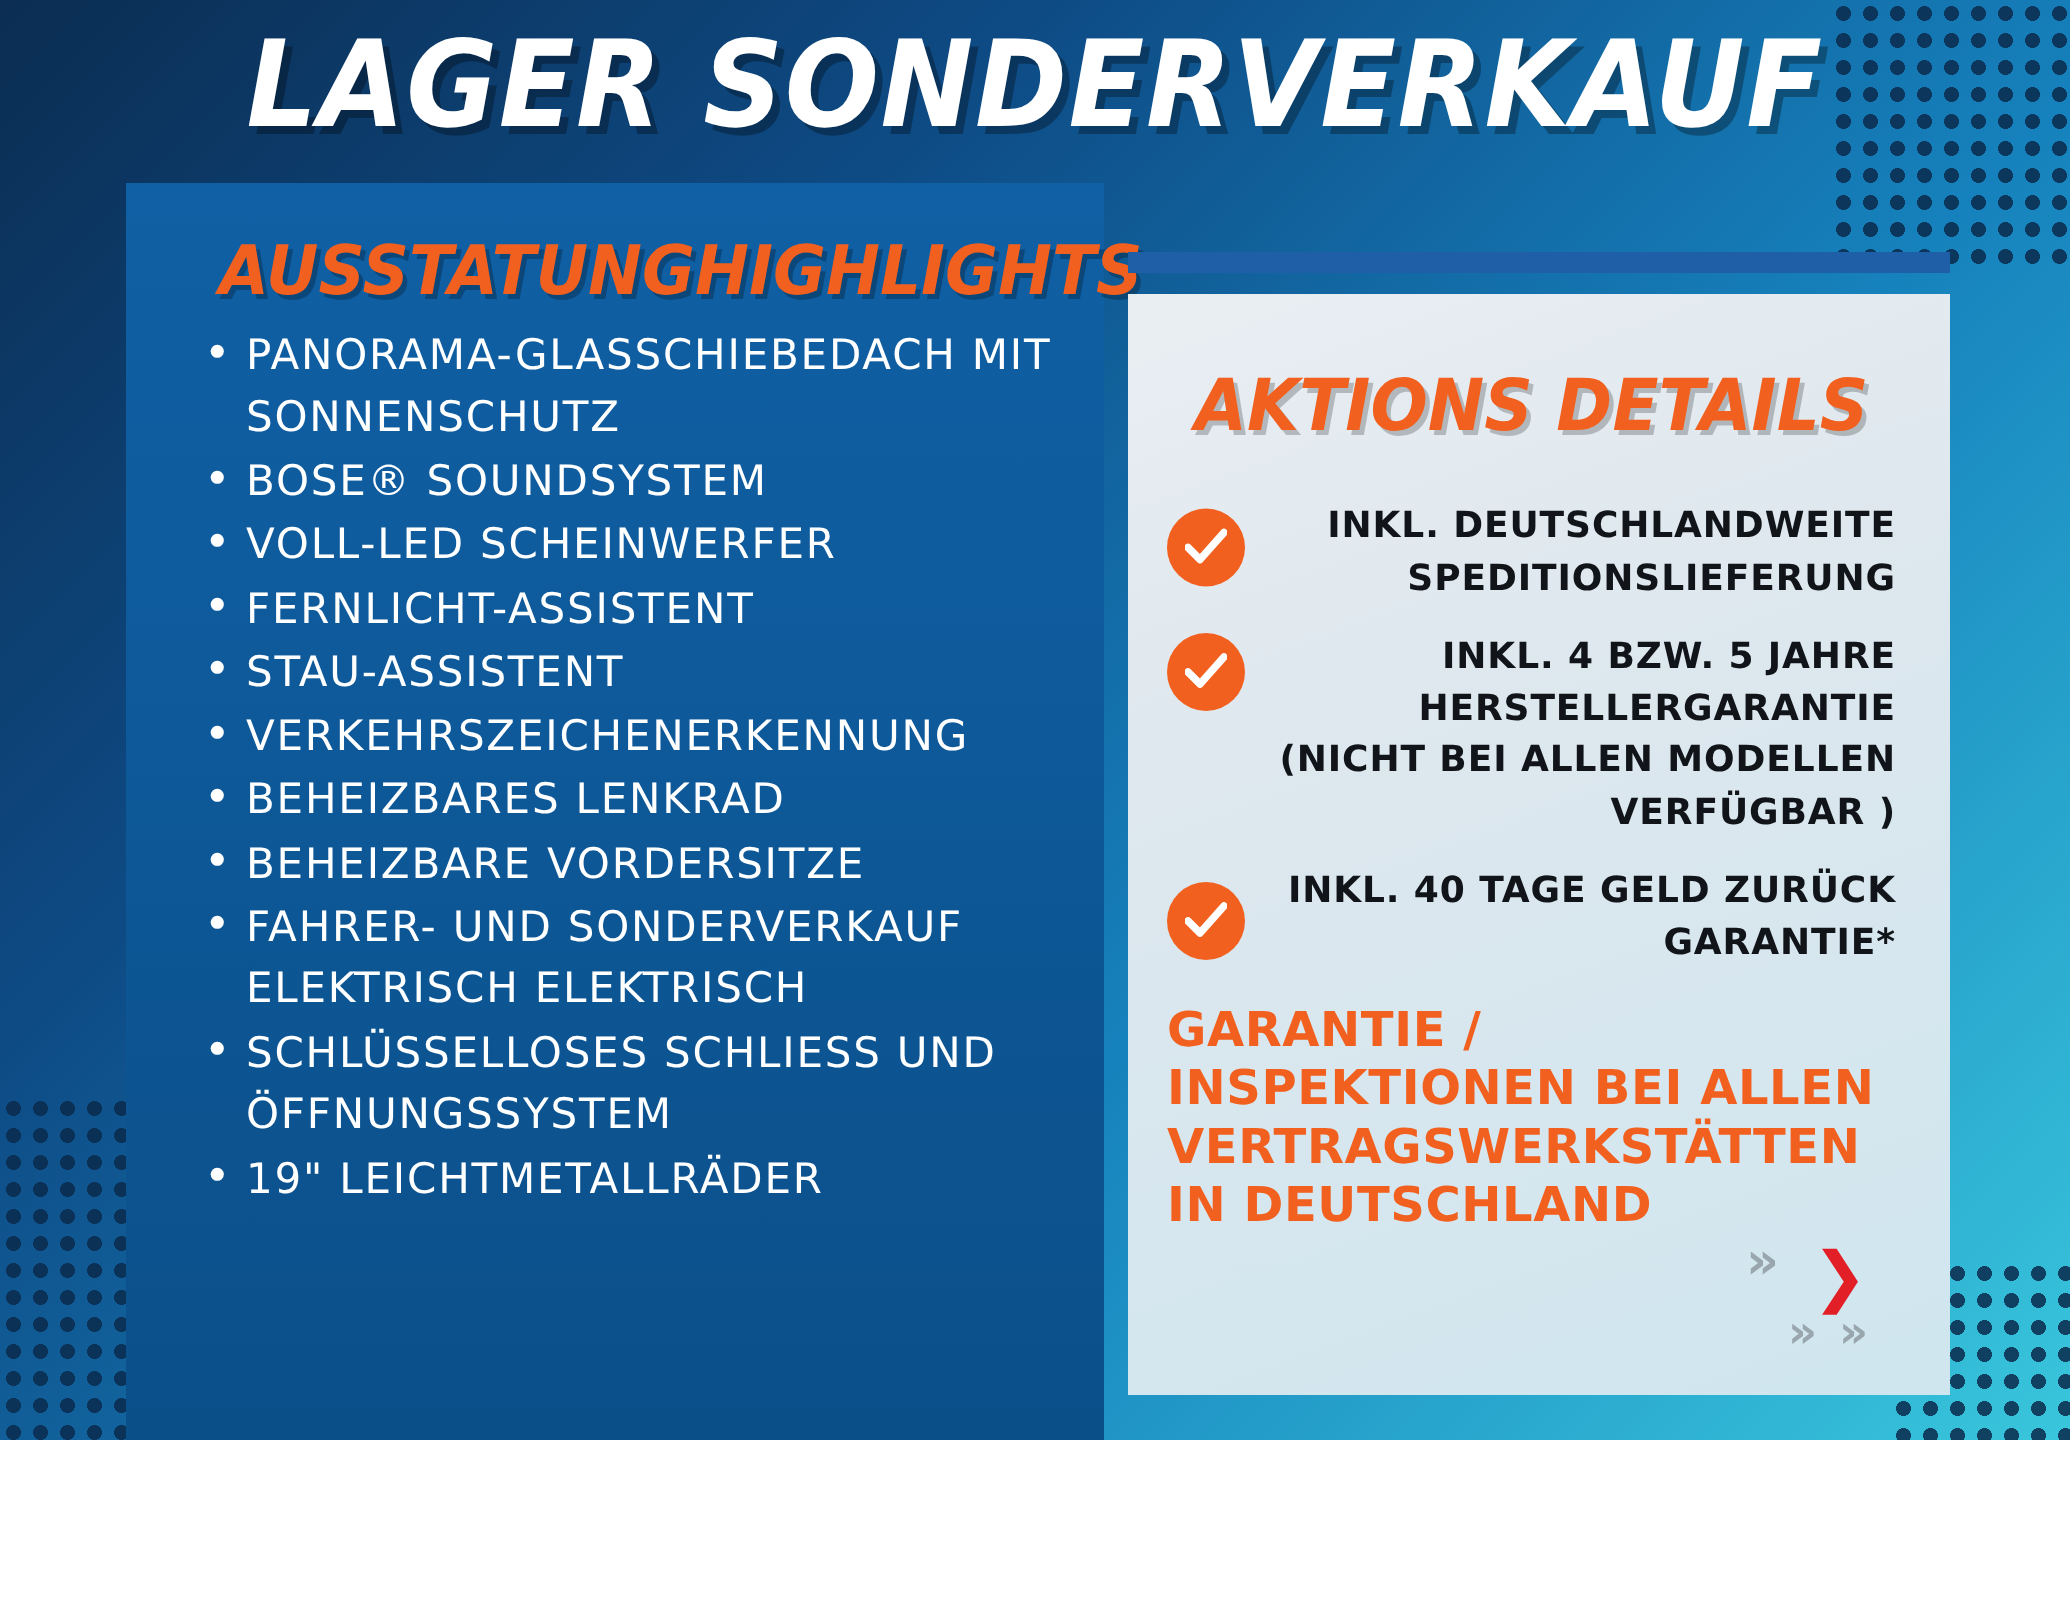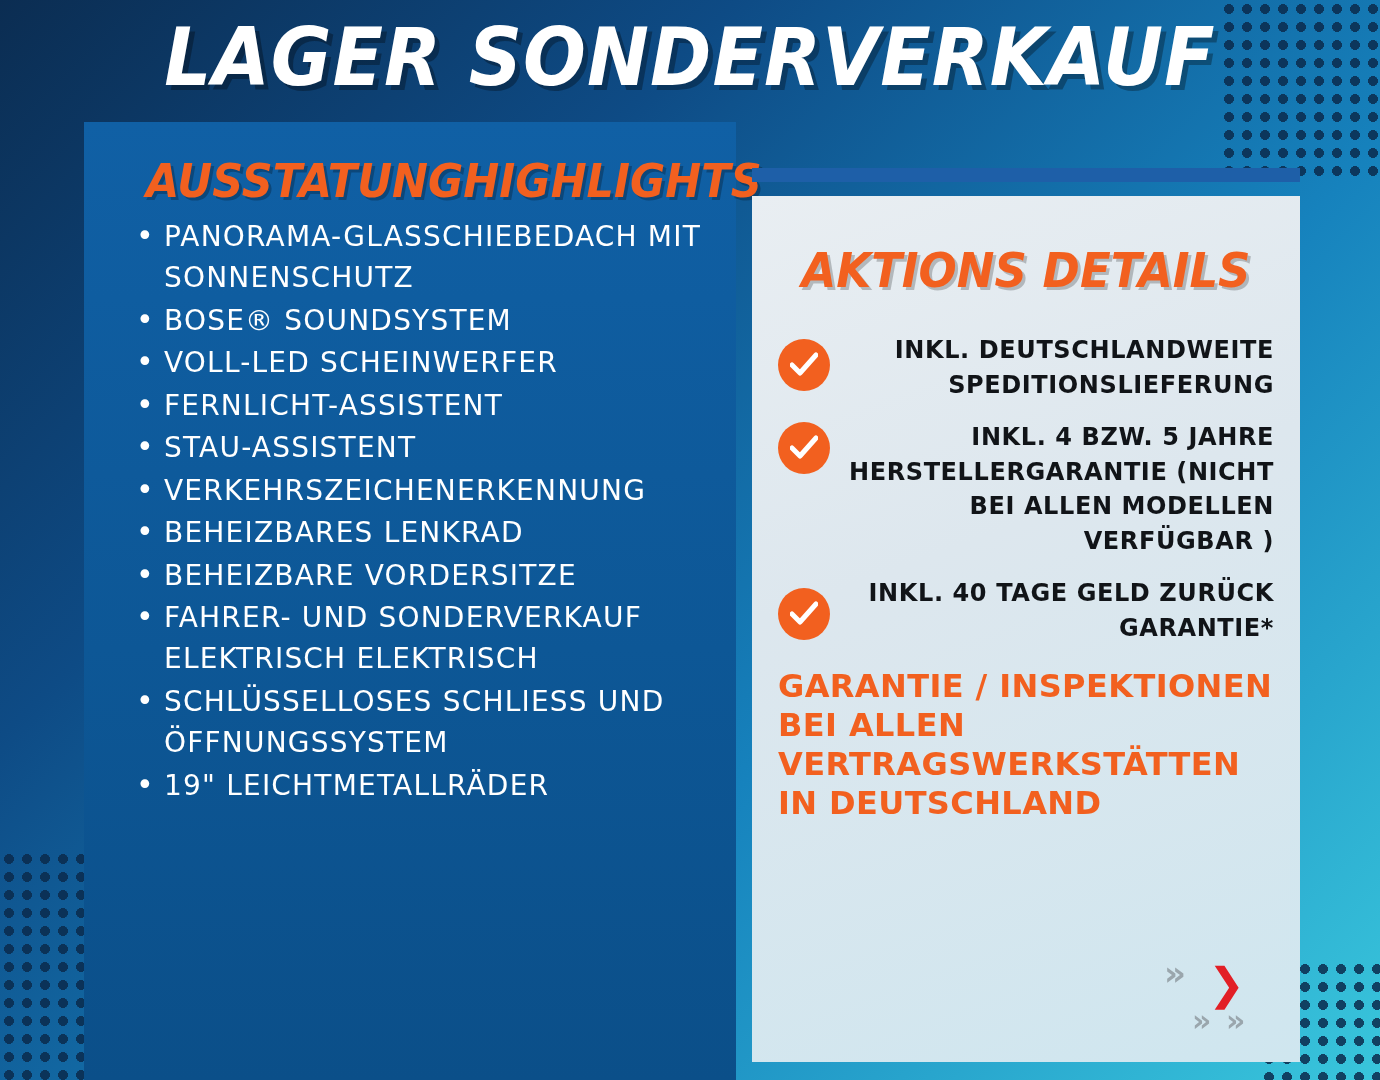"LAGER SONDERVERKAUF" .poster { height: 1080px -> 960px }
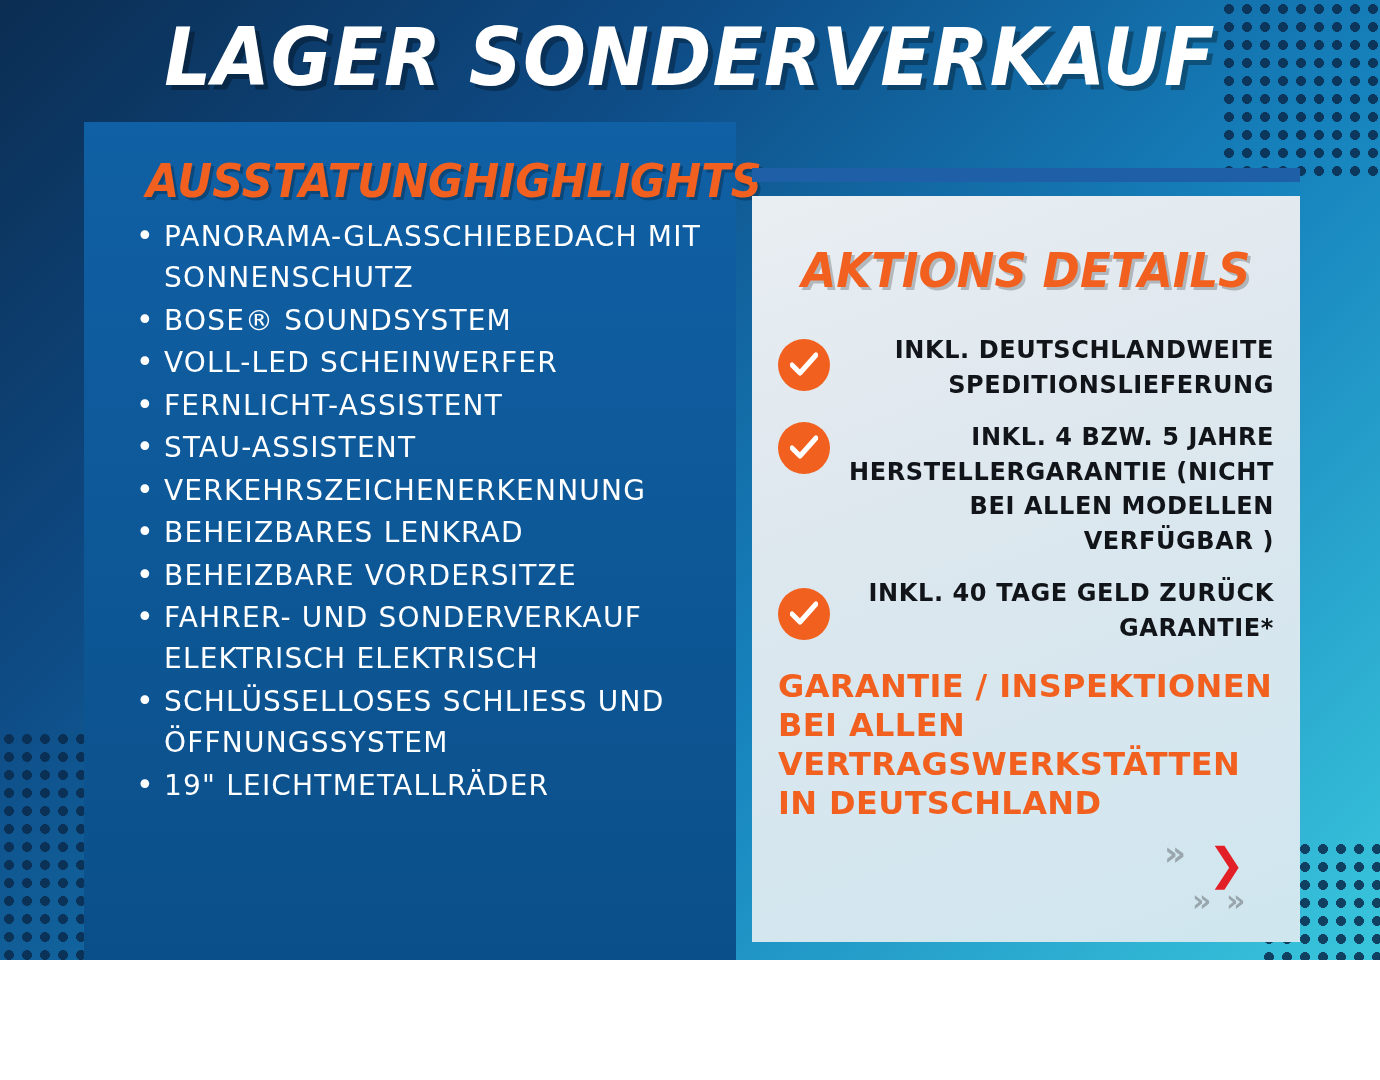"AKTIONS DETAILS" .right-panel { bottom: 18px -> 30px; padding: 48px 26px 0 26px -> 48px 36px 0 26px }
